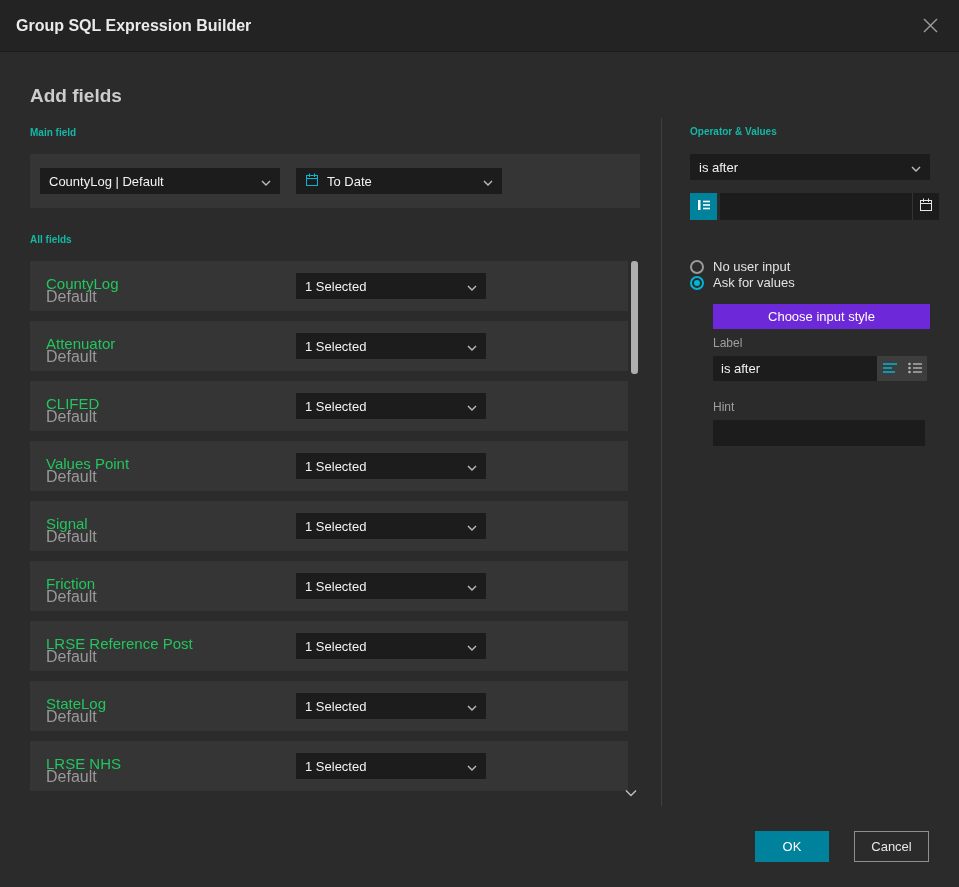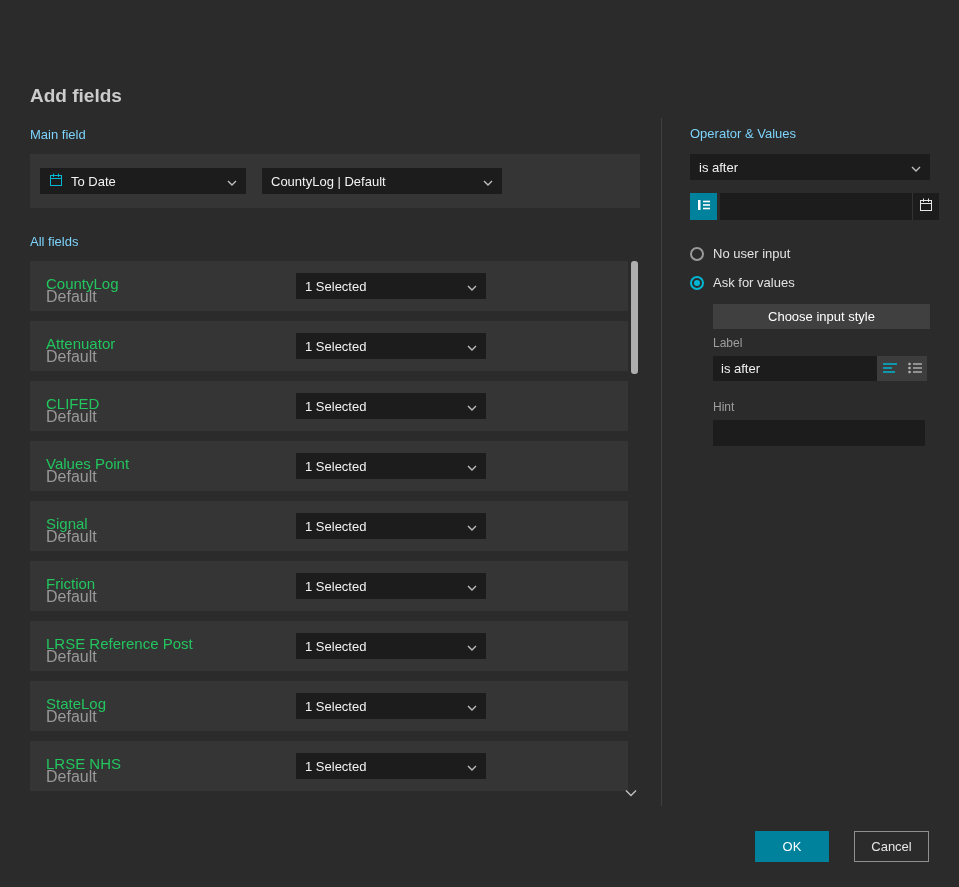"Group SQL Expression Builder" div.hdr { html: none -> <div> <div>Group SQL Expression Builder</div> <span> <svg> <line></line> <line></line> </svg> </span> </div> }
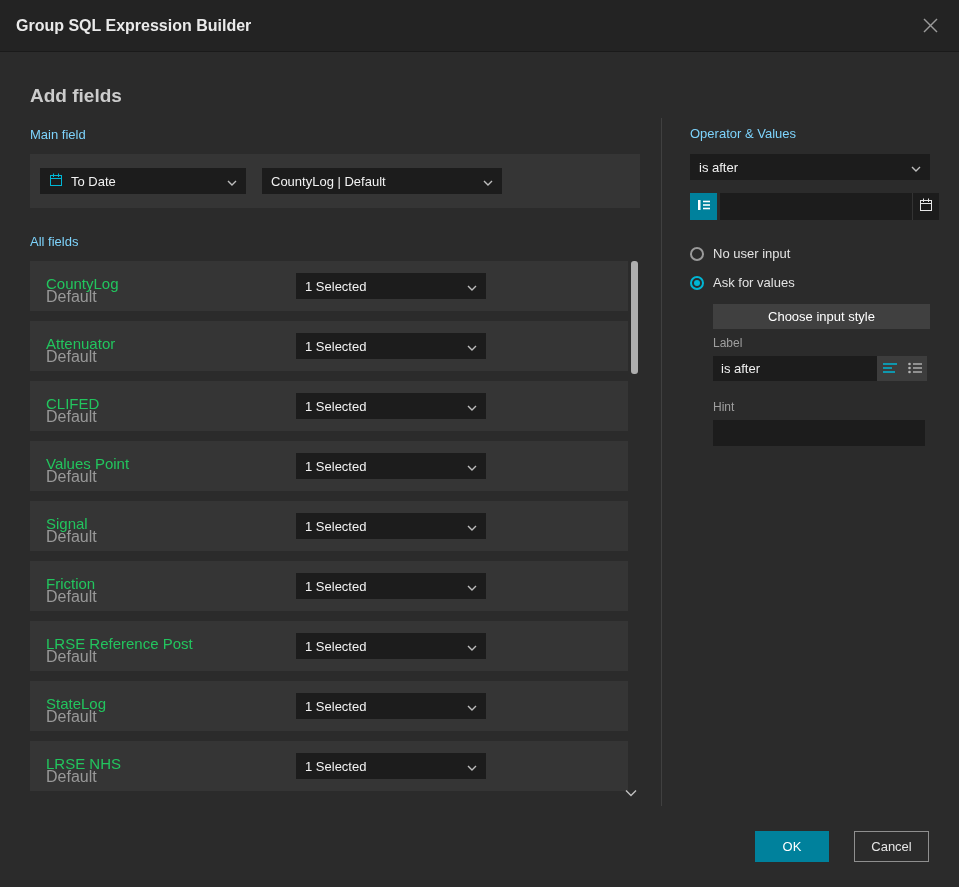"Main field" .sec-label { color: #7dd3fc -> #14b8a6; font-size: 13px -> 10px; font-weight: normal -> bold }
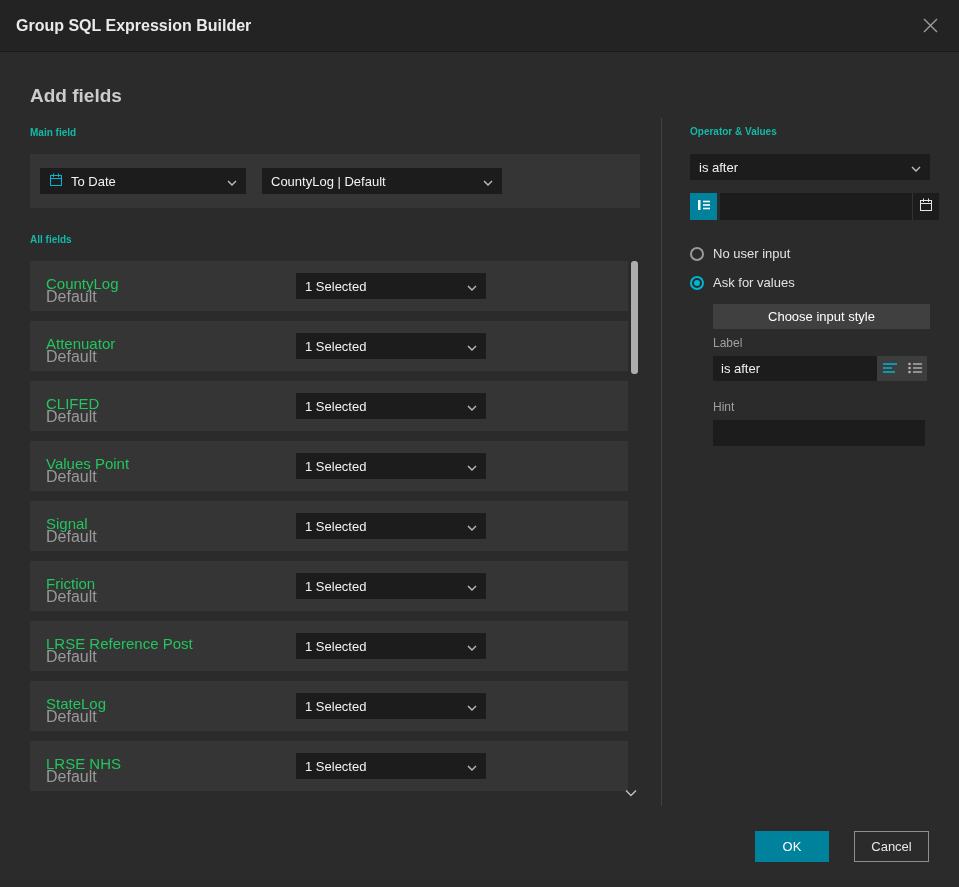"To Date" div.select { order: before "CountyLog | Default" -> after "CountyLog | Default" }
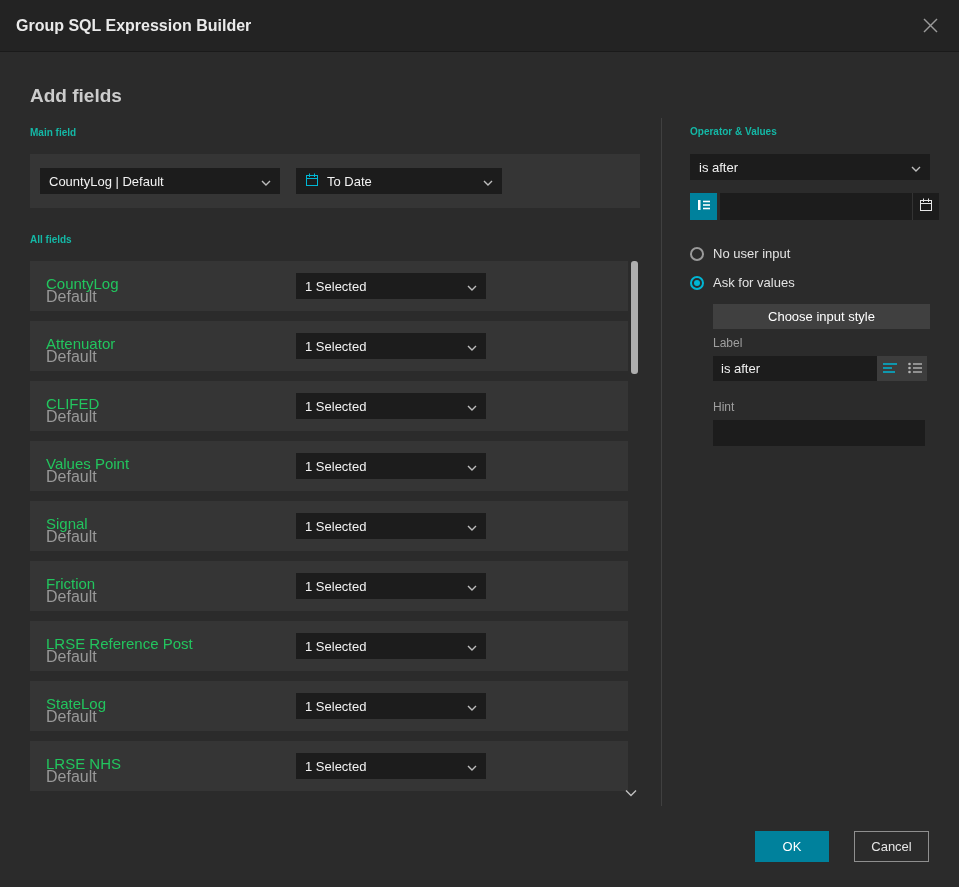"No user input" label.radio-row { top: 246px -> 259px }
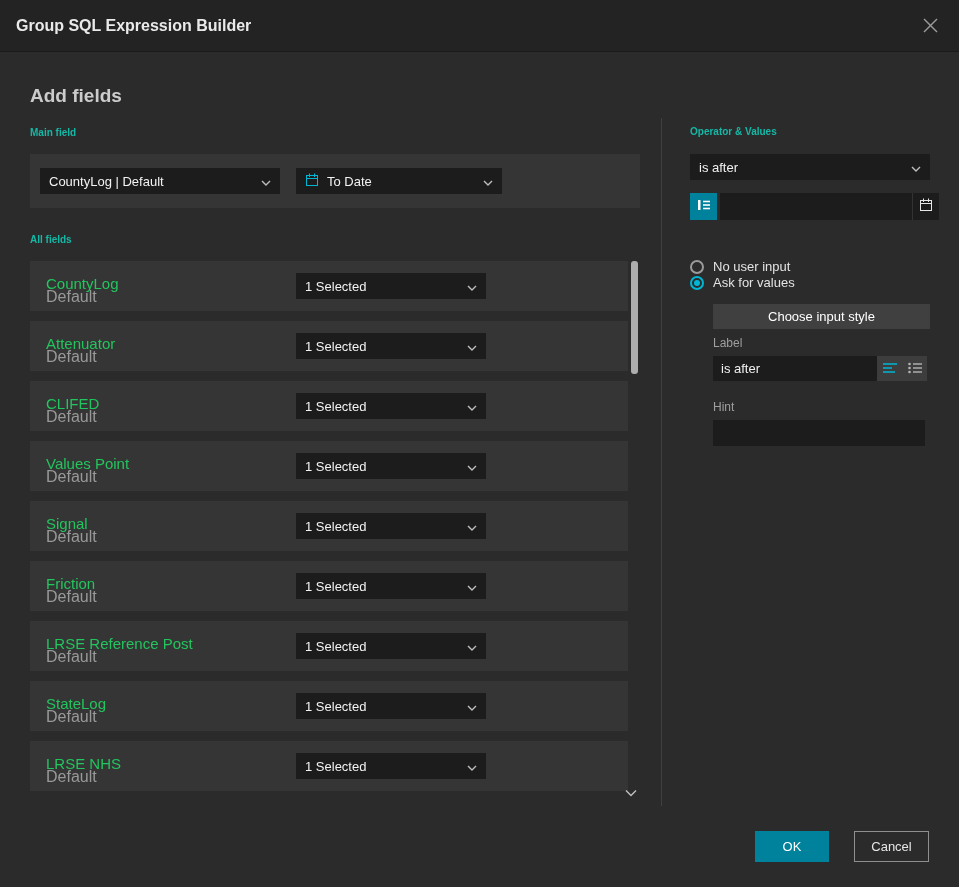"Choose input style" .choose-btn { background: #404040 -> #6d28d9 }
